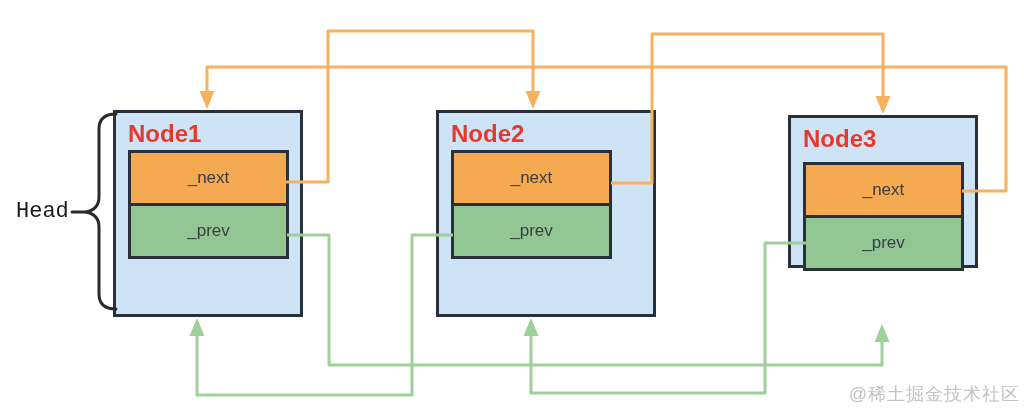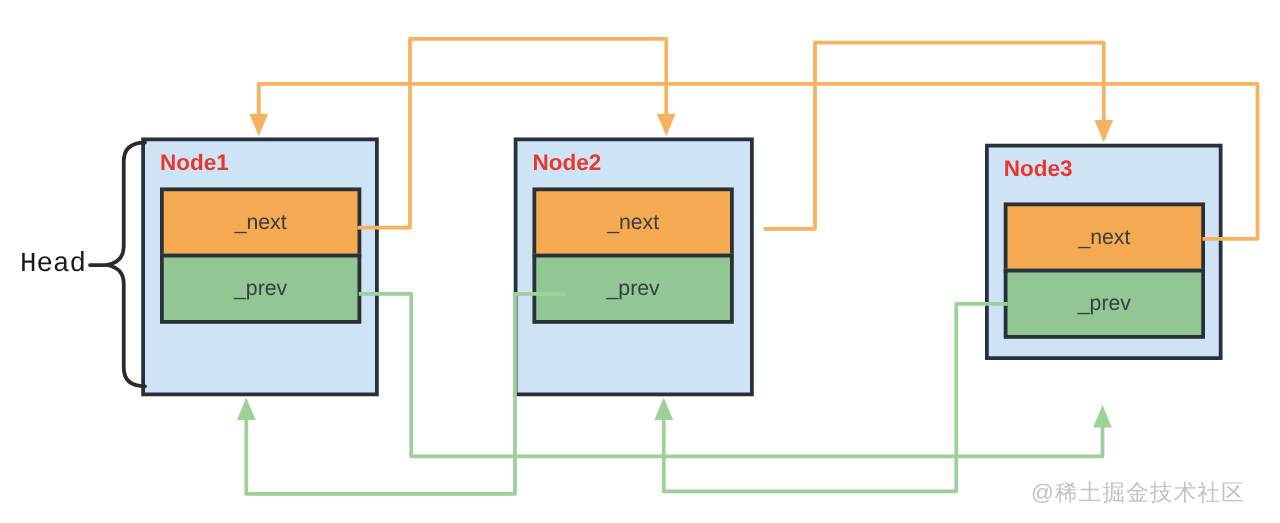"Node1" .node-title { font-size: 18px -> 24px }
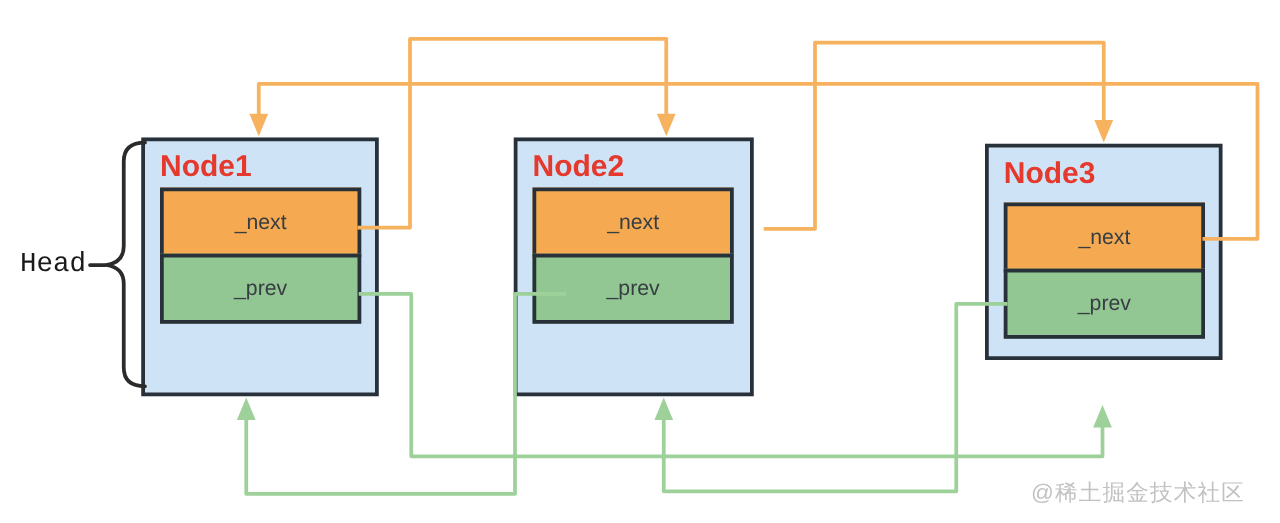"Node2" #node2 { left: 411px -> 436px; width: 192px -> 220px }
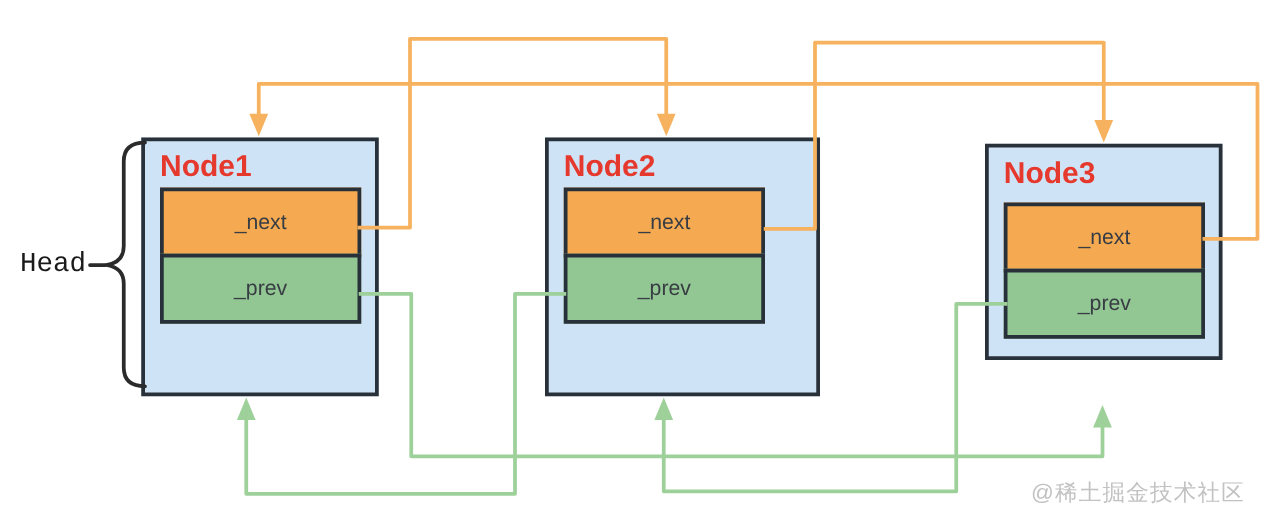"Node3" #node3 { height: 173px -> 153px }
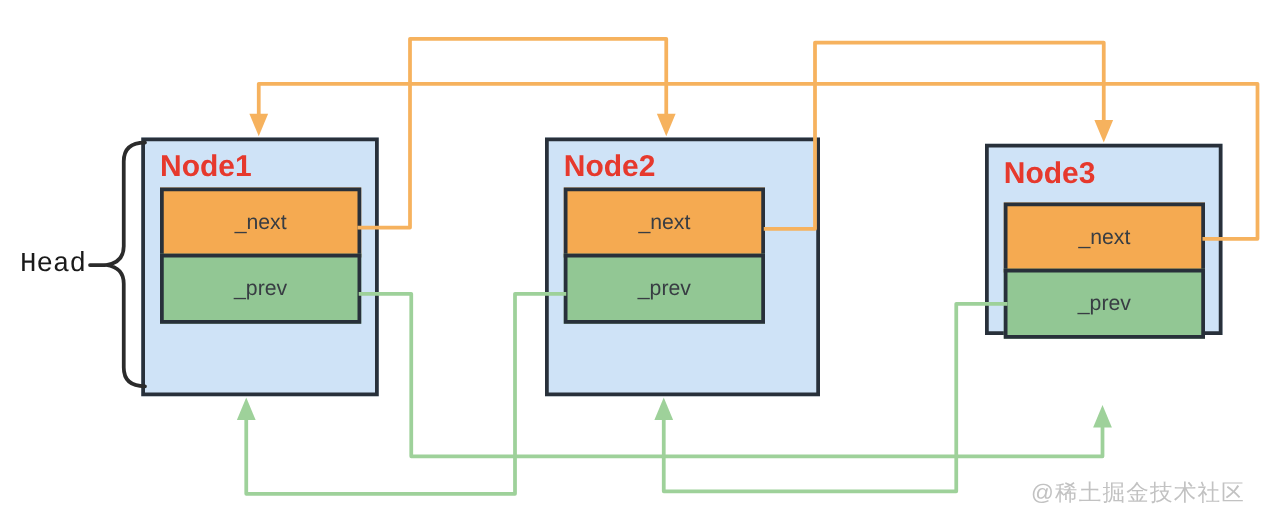"@稀土掘金技术社区" .watermark { right: 28px -> 4px }
